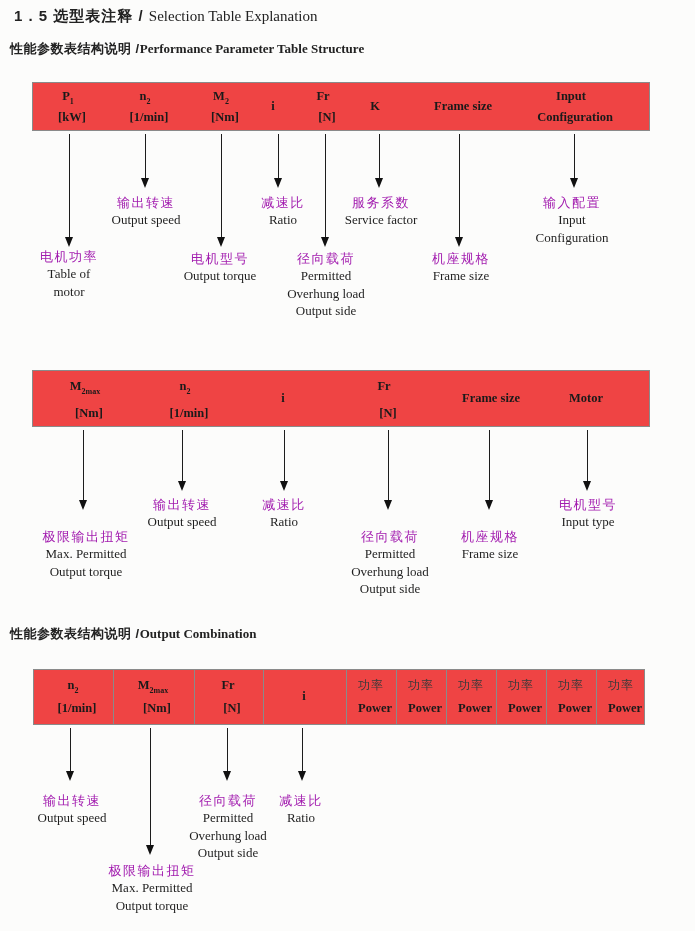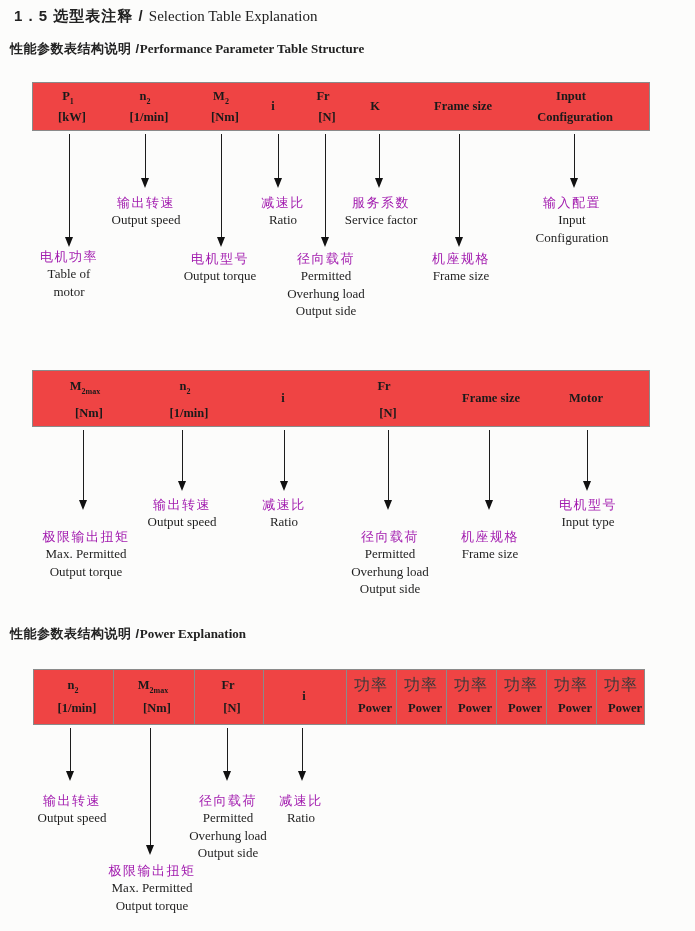"Power Explanation" span.h-en { text: Power Explanation -> Output Combination }
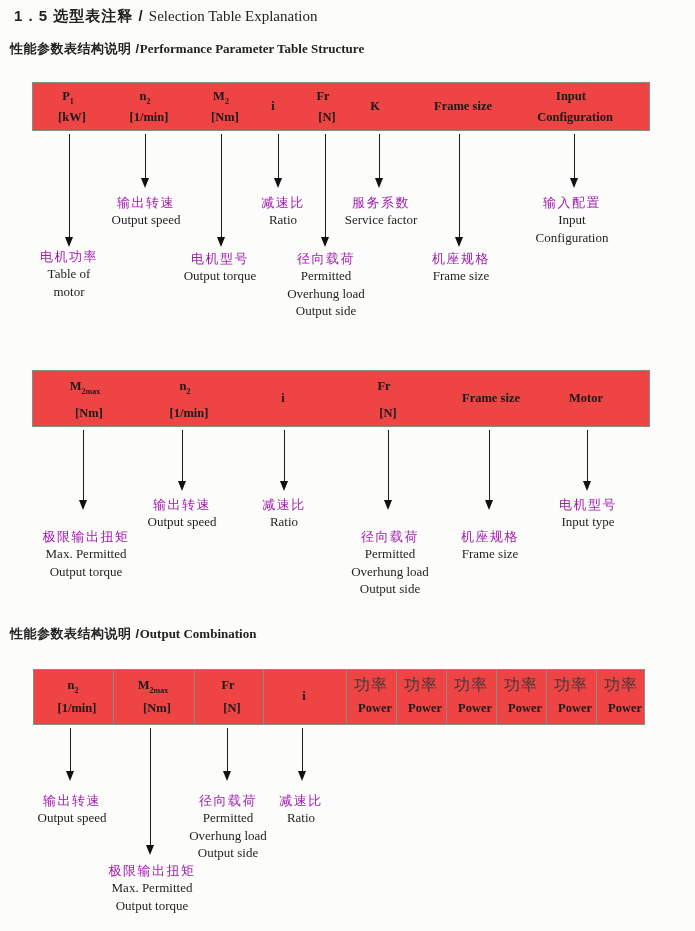"功率" .pzh { font-size: 16px -> 12px }
